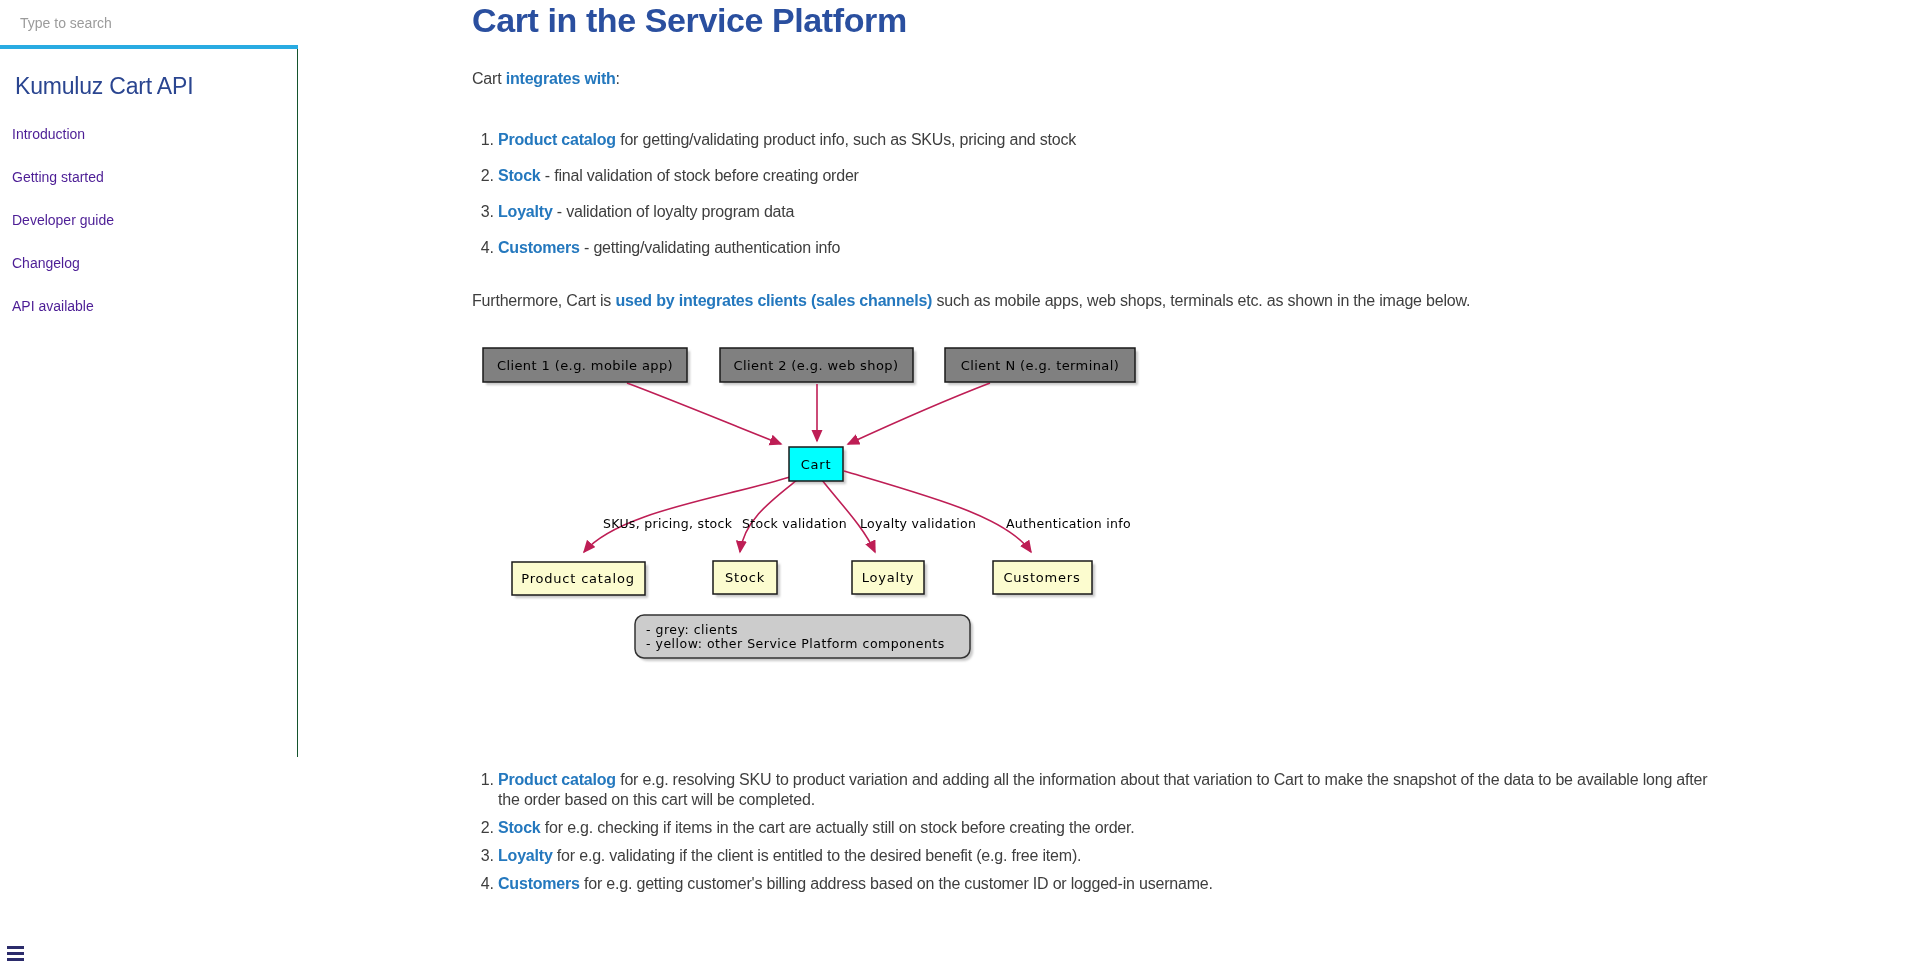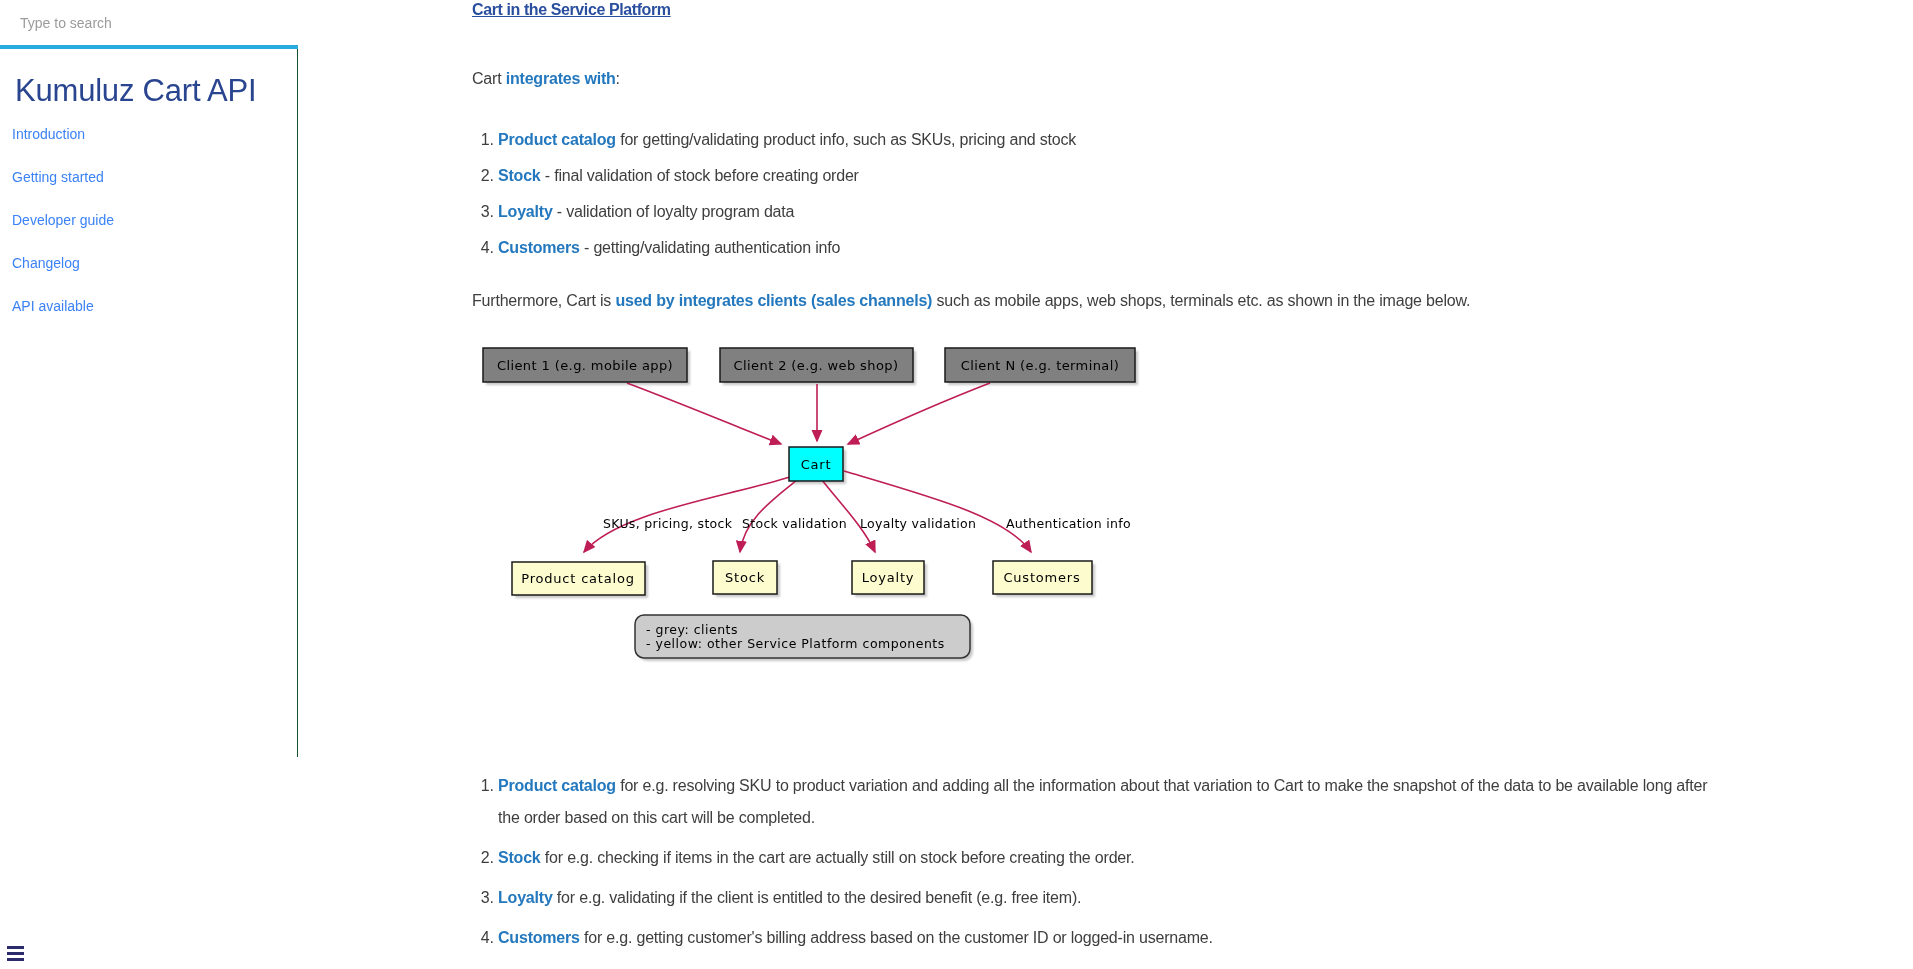"Cart in the Service Platform" h1.page-title { font-size: 16px -> 34px; text-decoration: underline -> none }
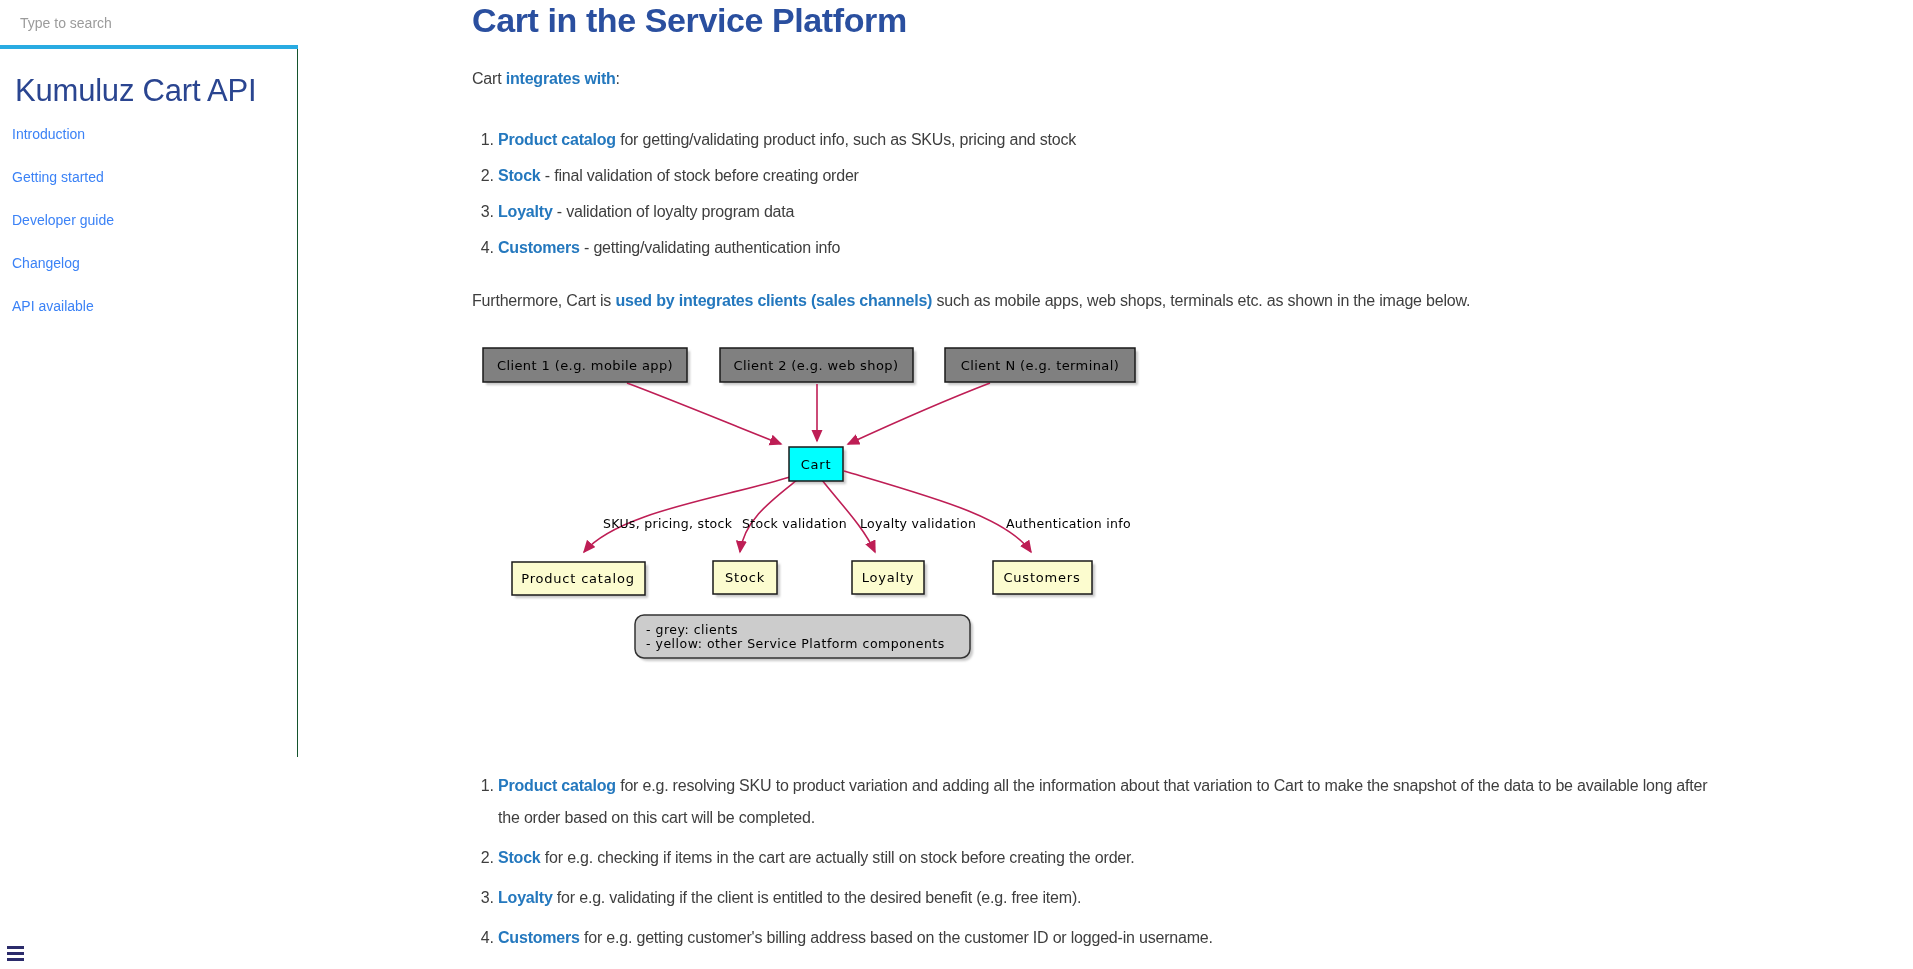"Kumuluz Cart API" .sb-title { font-size: 31px -> 23px }
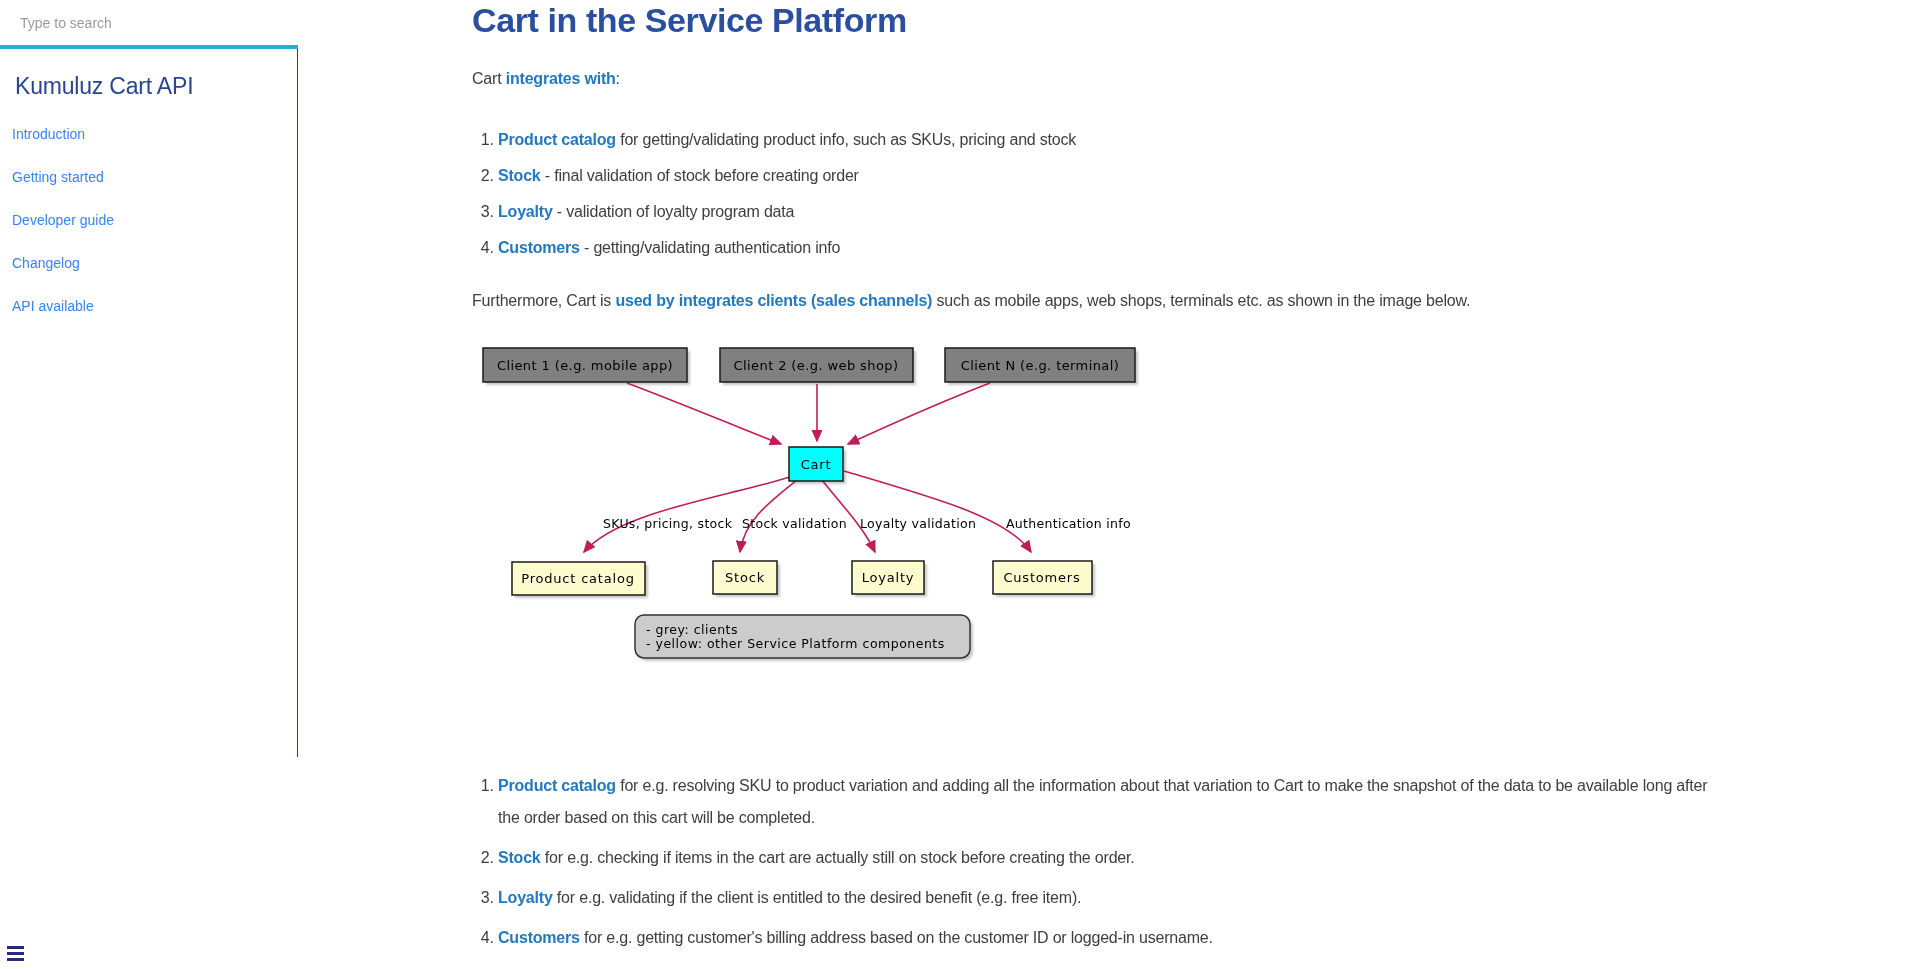"Introduction" .sb-nav a { color: #3b82f6 -> #4c1d95 }
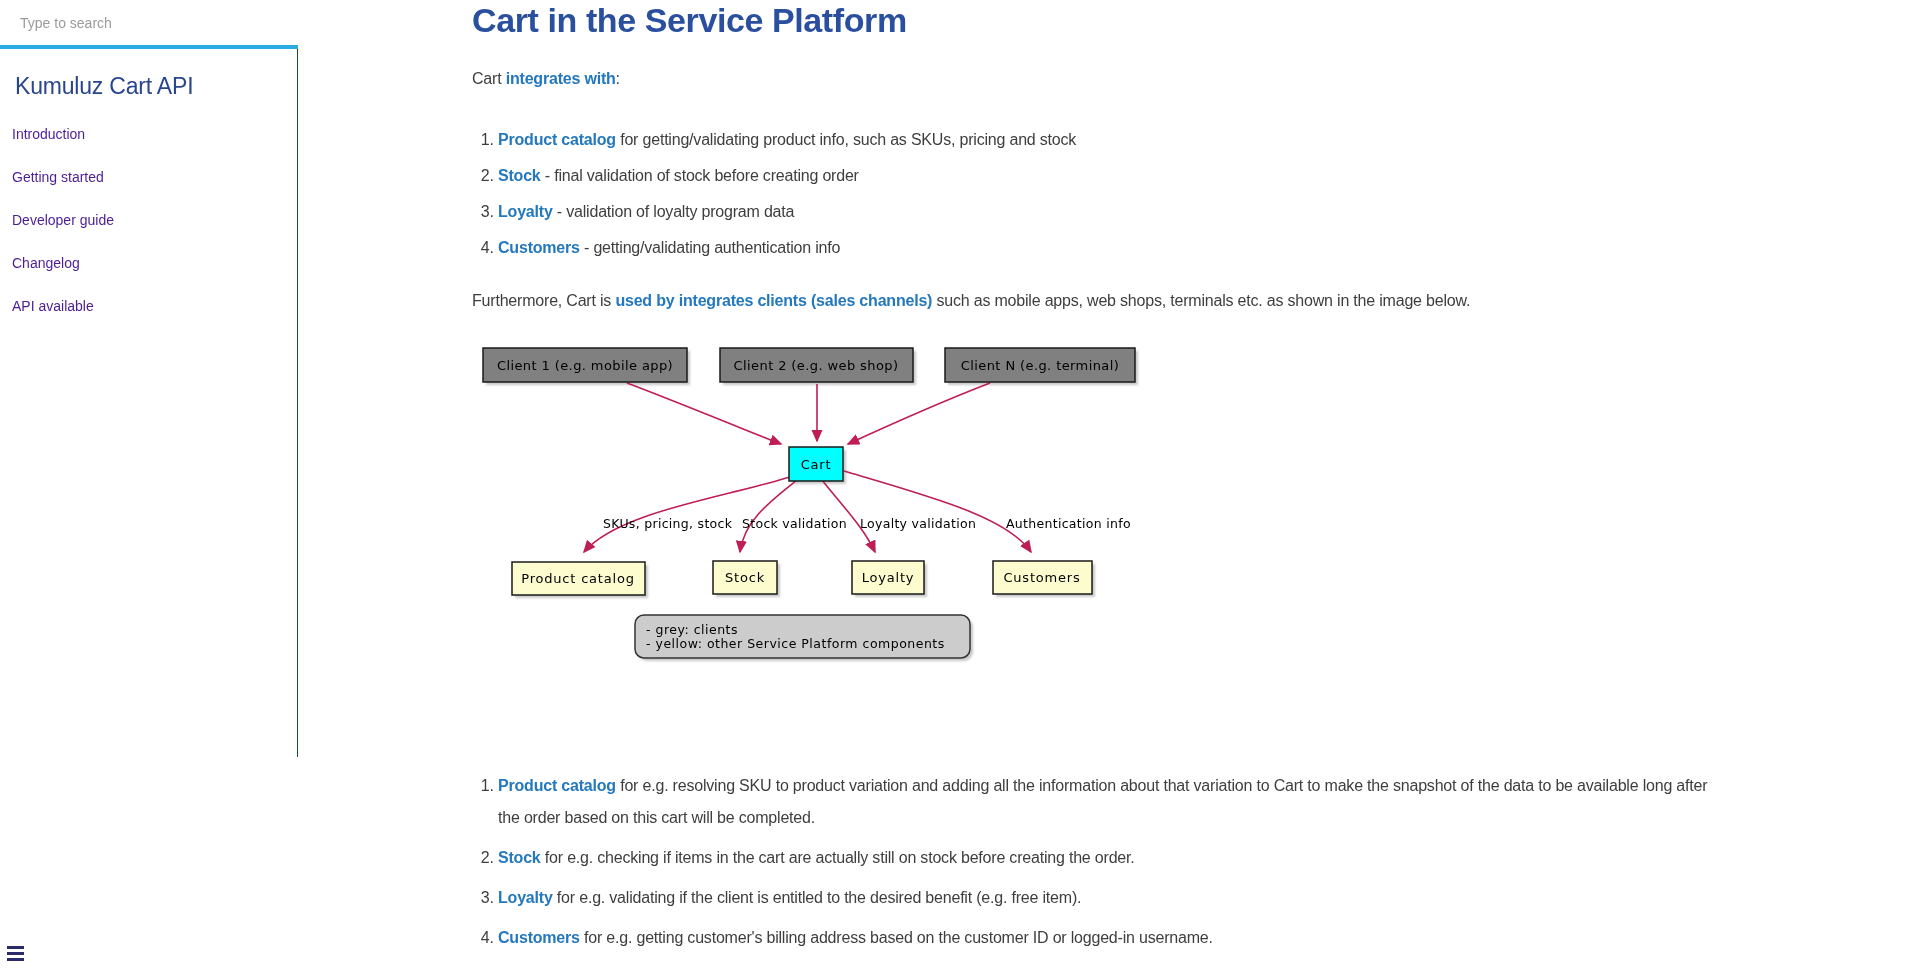"Product catalog for e.g. resolving" ol.l2 li { line-height: 32px -> 20px }
